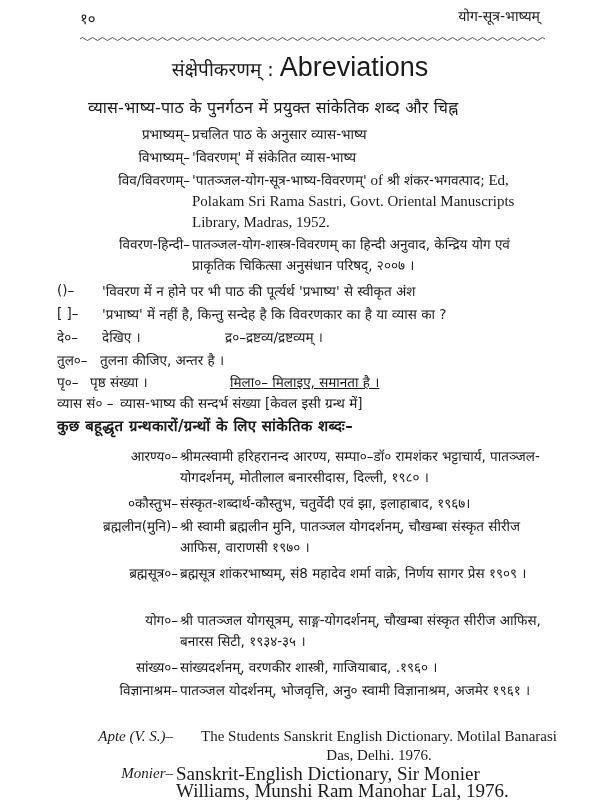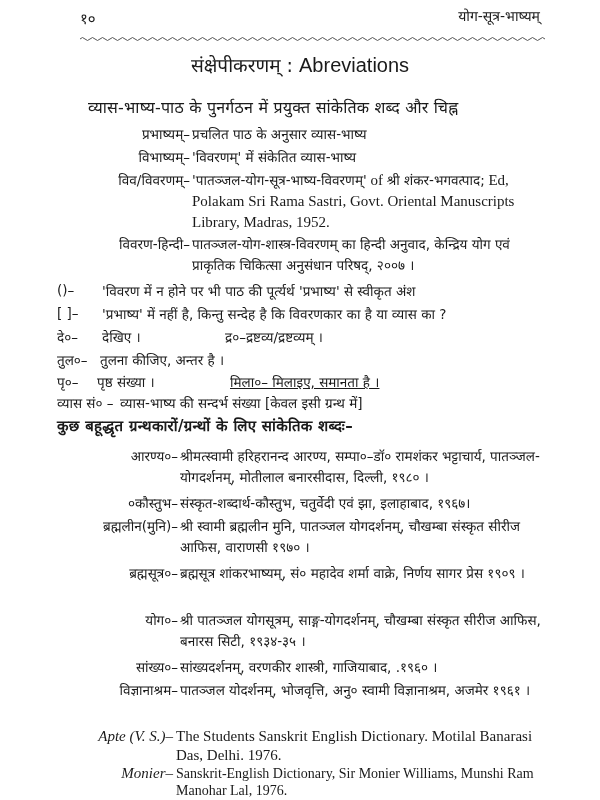"Abreviations" .title .en { font-size: 20px -> 27px }
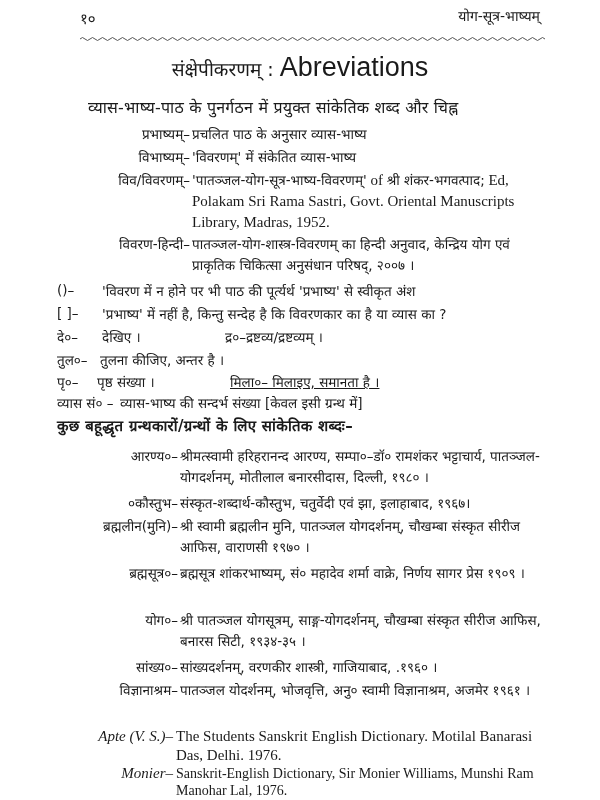"पृष्ठ संख्या ।" div.sym { left: 97px -> 90px }
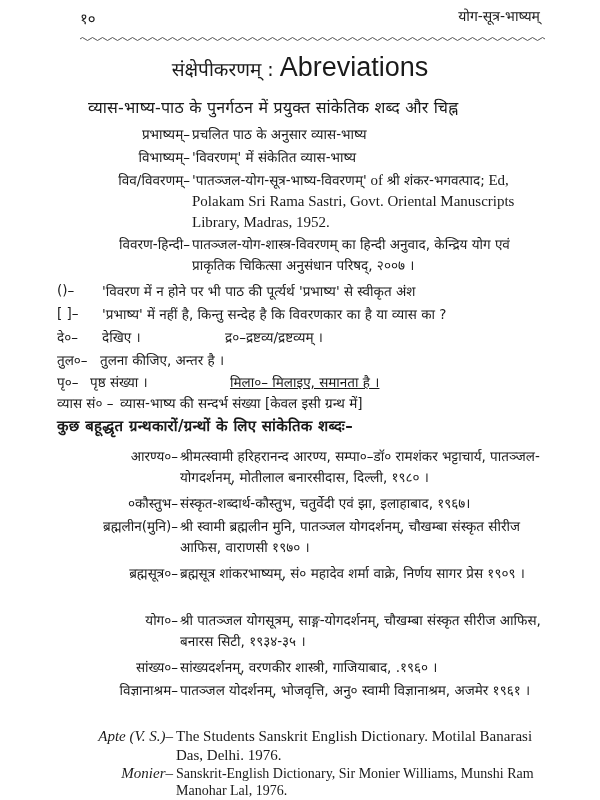"ब्रह्मसूत्र शांकरभाष्यम्, सं० महादेव" span.def { text: सं० -> सं8 }
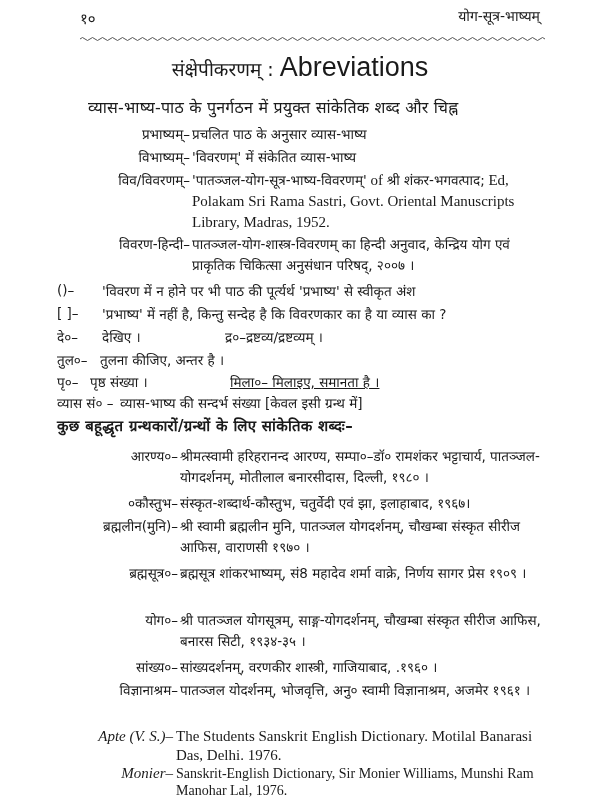"The Students Sanskrit English" span.def { left: 176px -> 189px; text-align: none -> center }
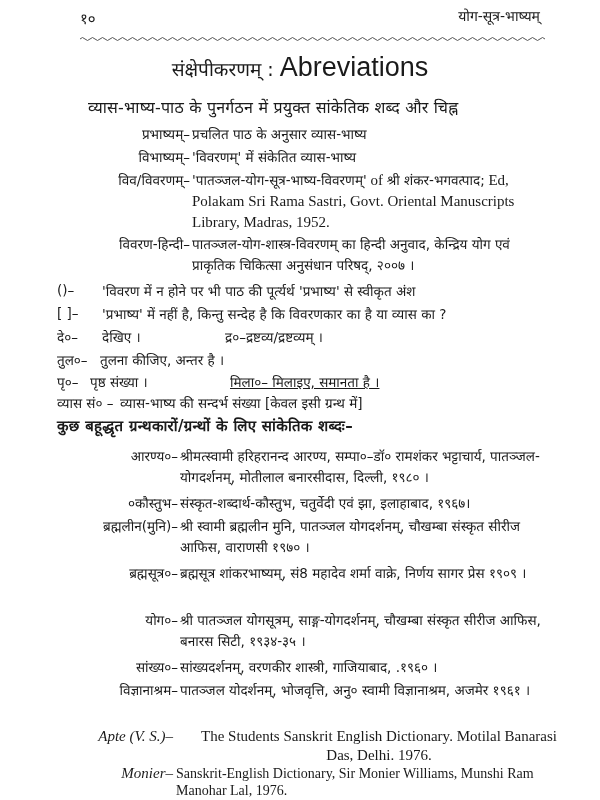"Sanskrit-English Dictionary, Sir Monier" span.def { font-size: 14px -> 19px }
